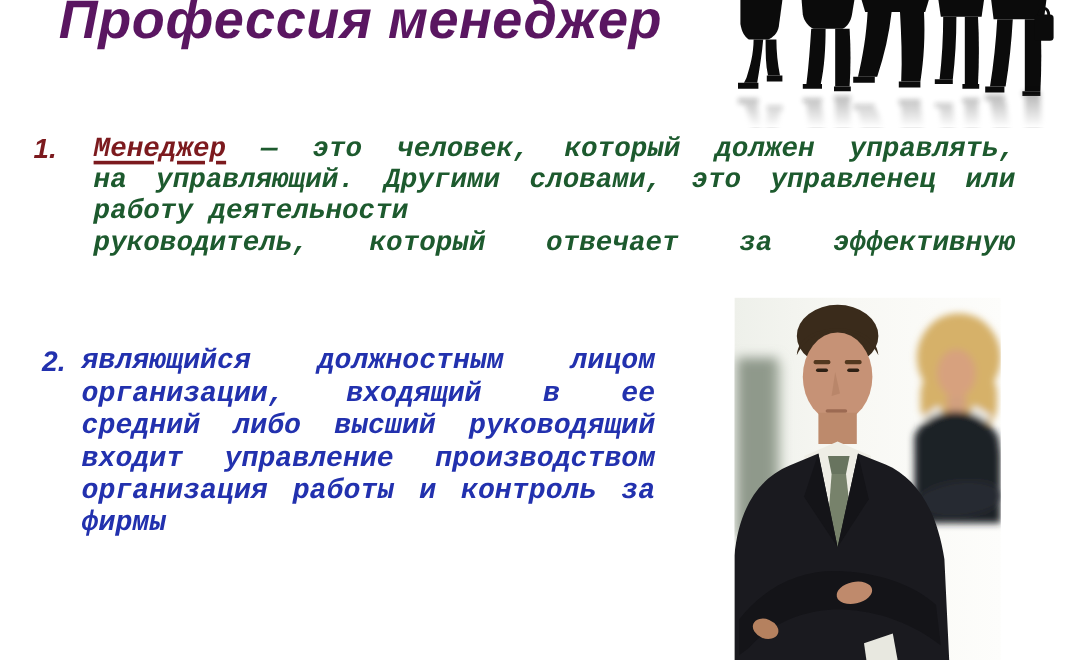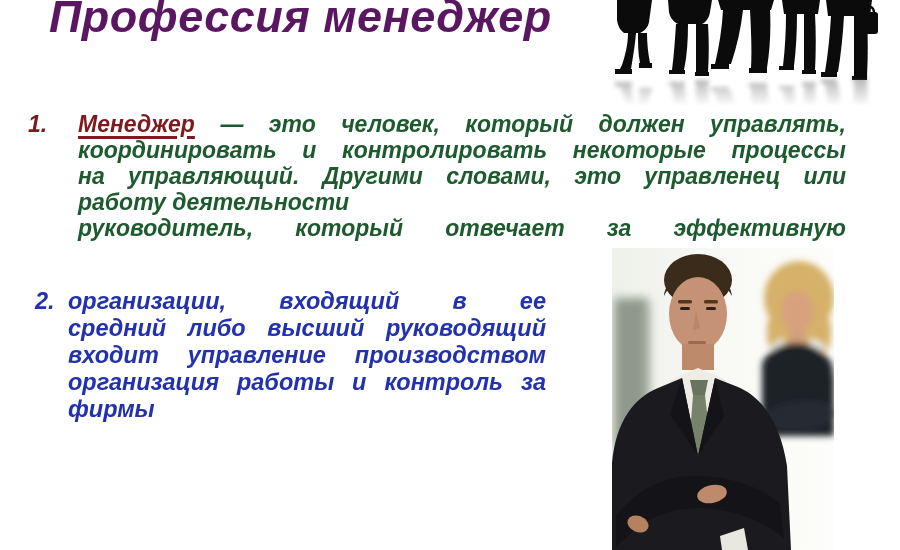"Менеджер — это человек, который" .item .body { font-family: none -> Liberation Mono, monospace }
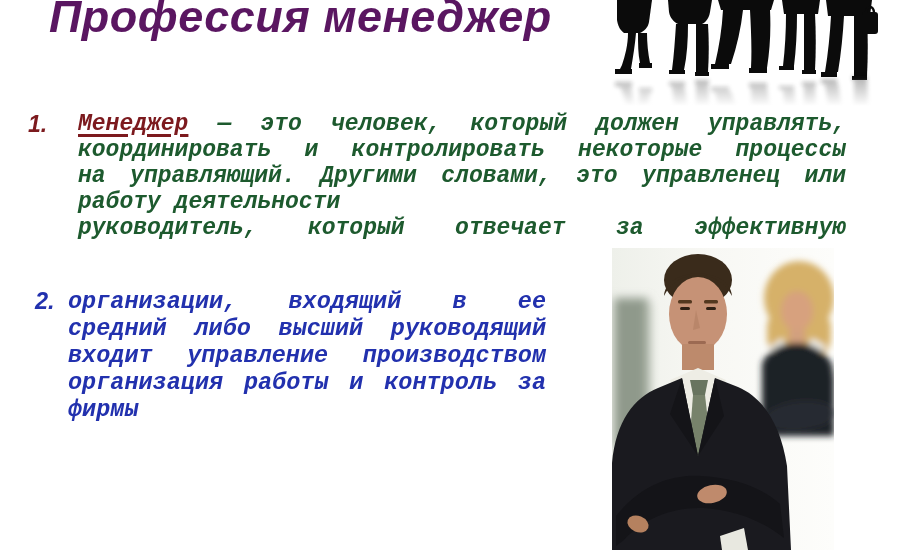"координировать и контролировать" div.ln { html: <div>координировать и контролировать некоторые процессы</div> -> none }
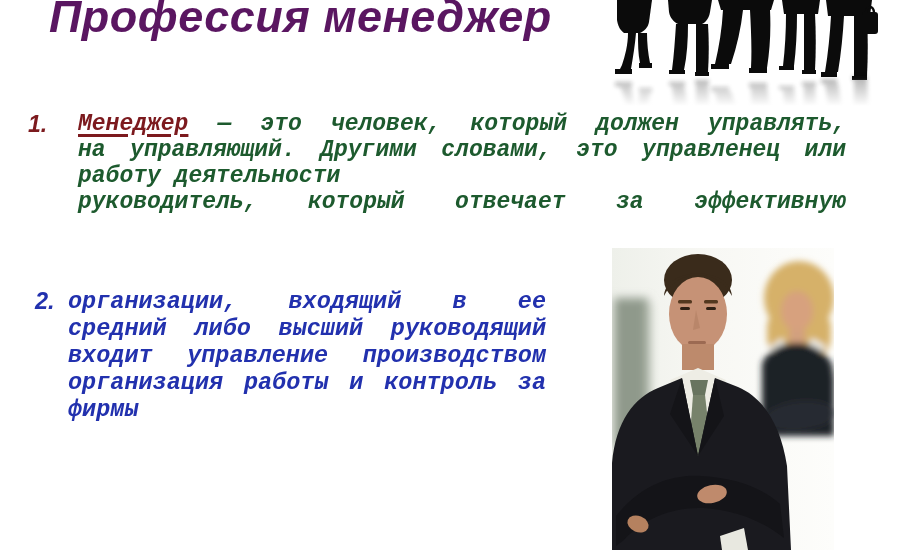"являющийся должностным лицом" div.ln { html: none -> <div>являющийся должностным лицом</div> }
